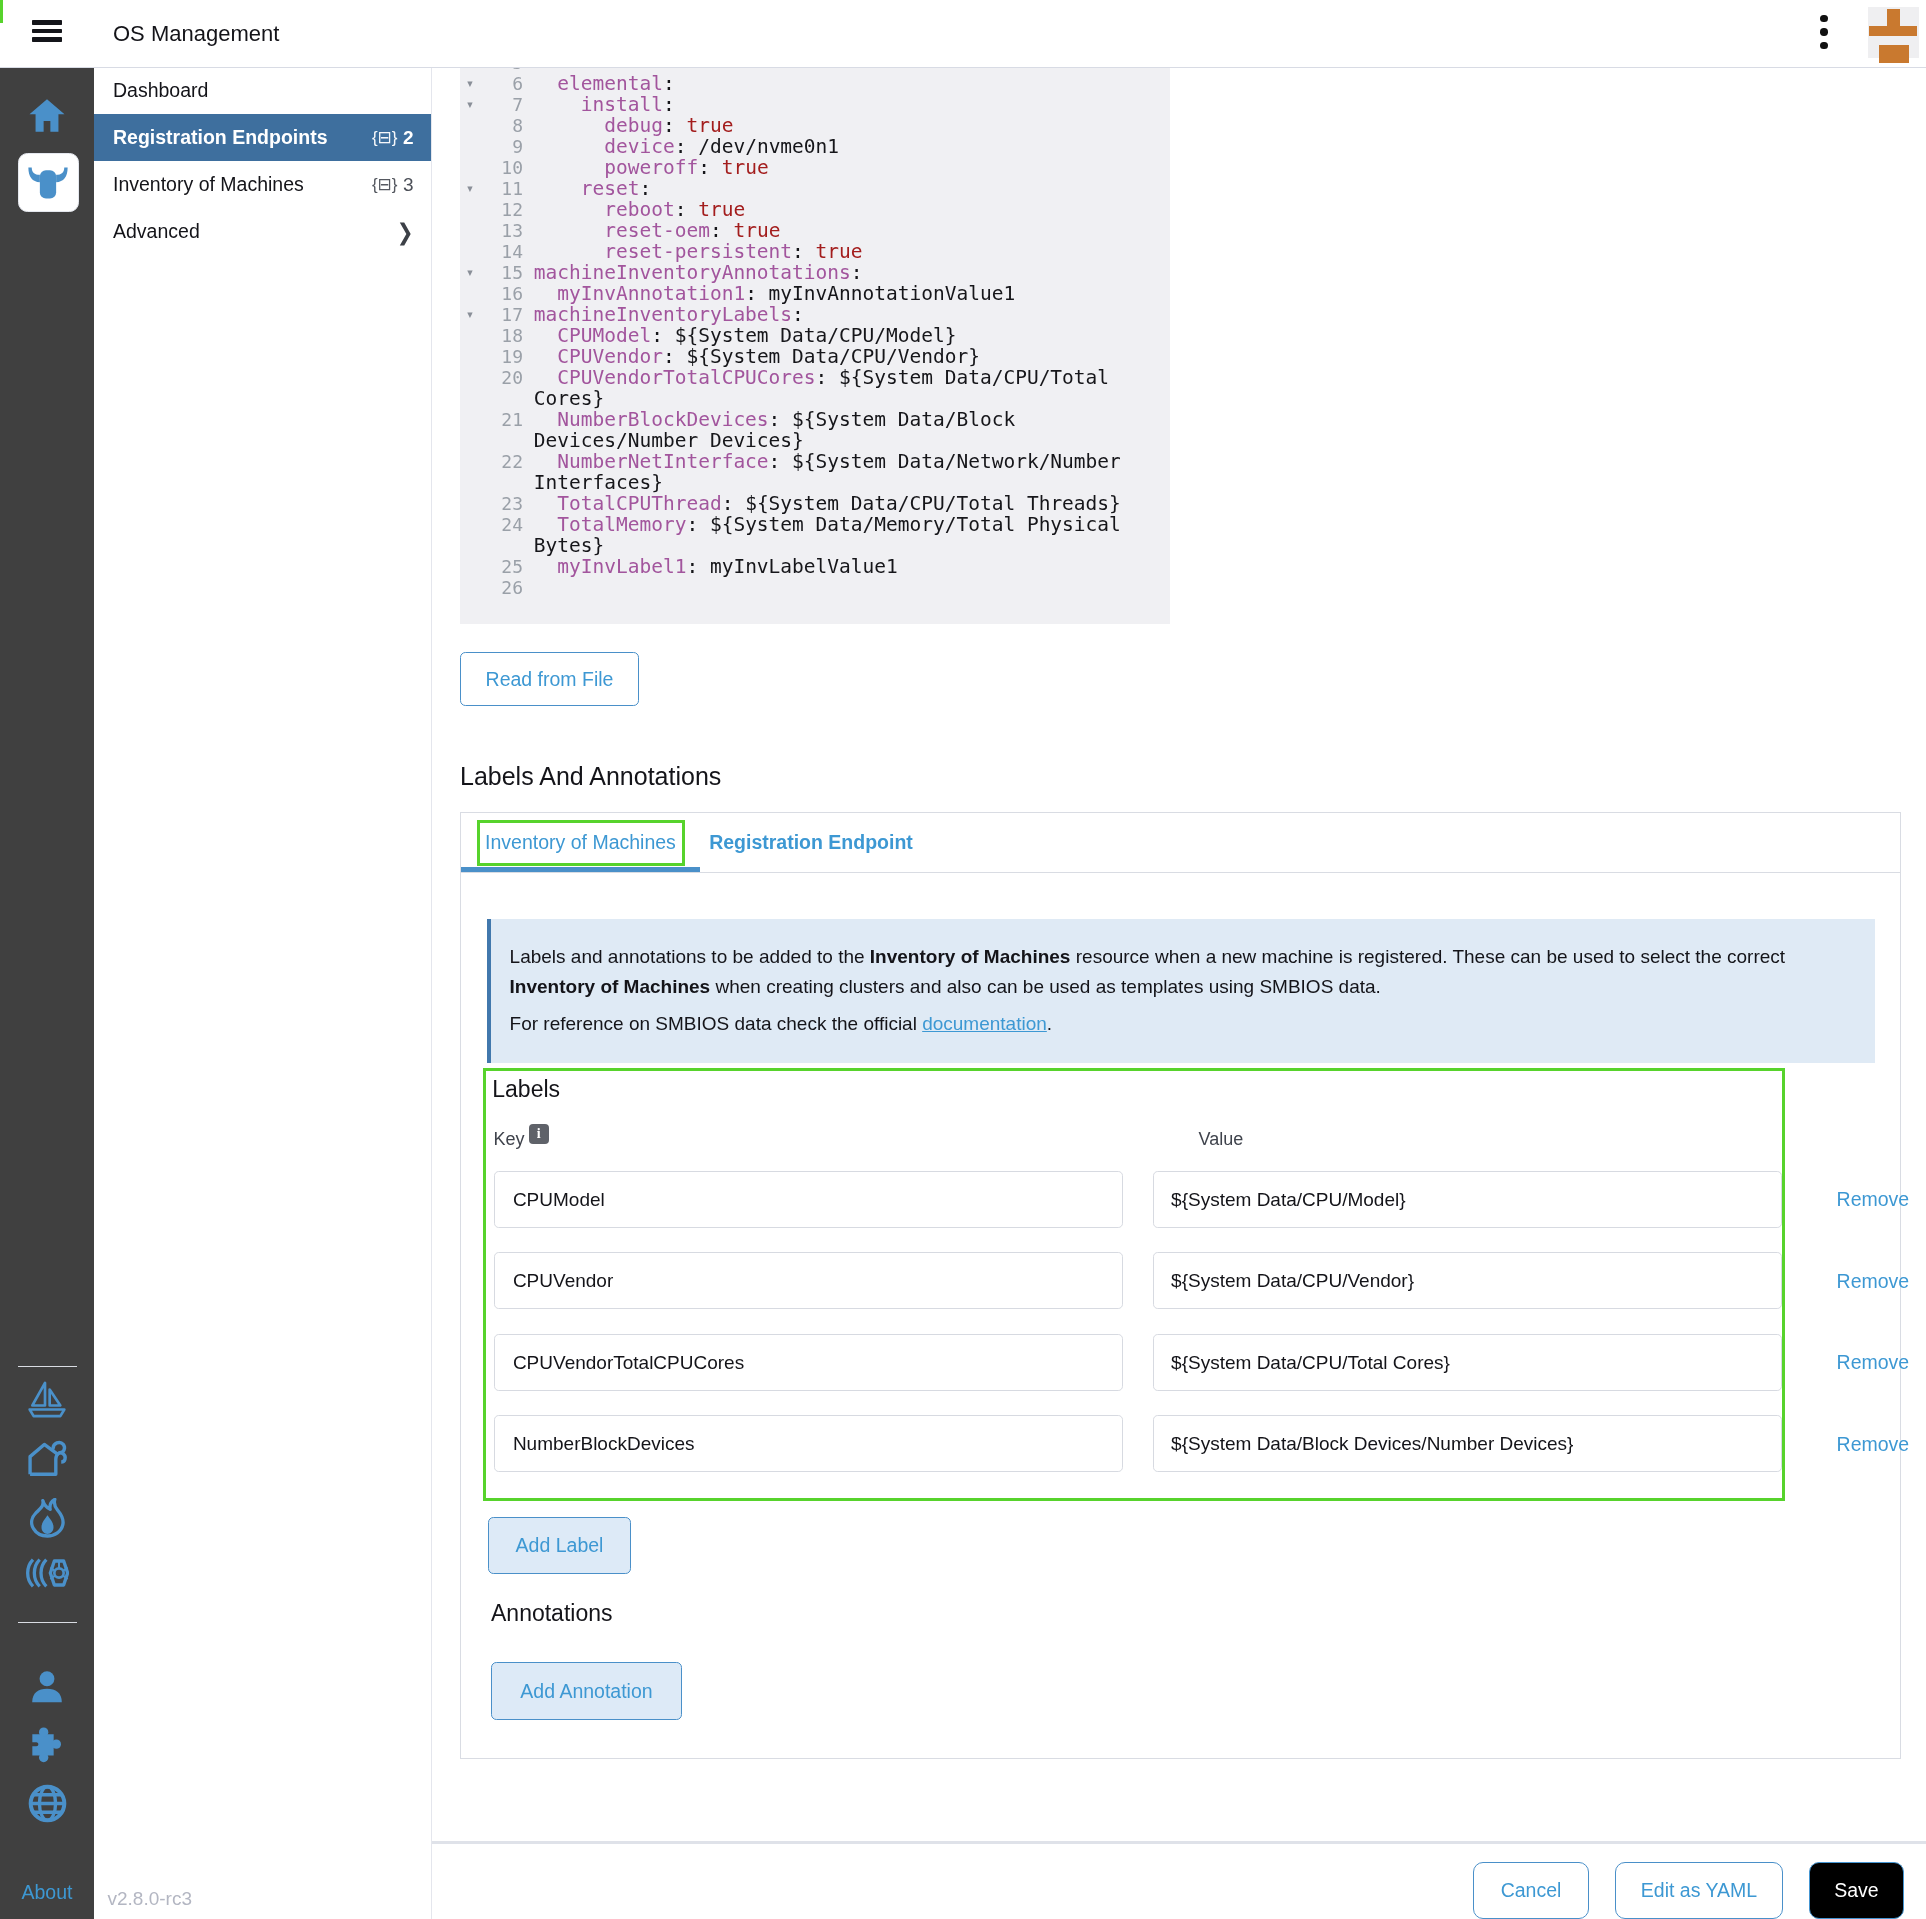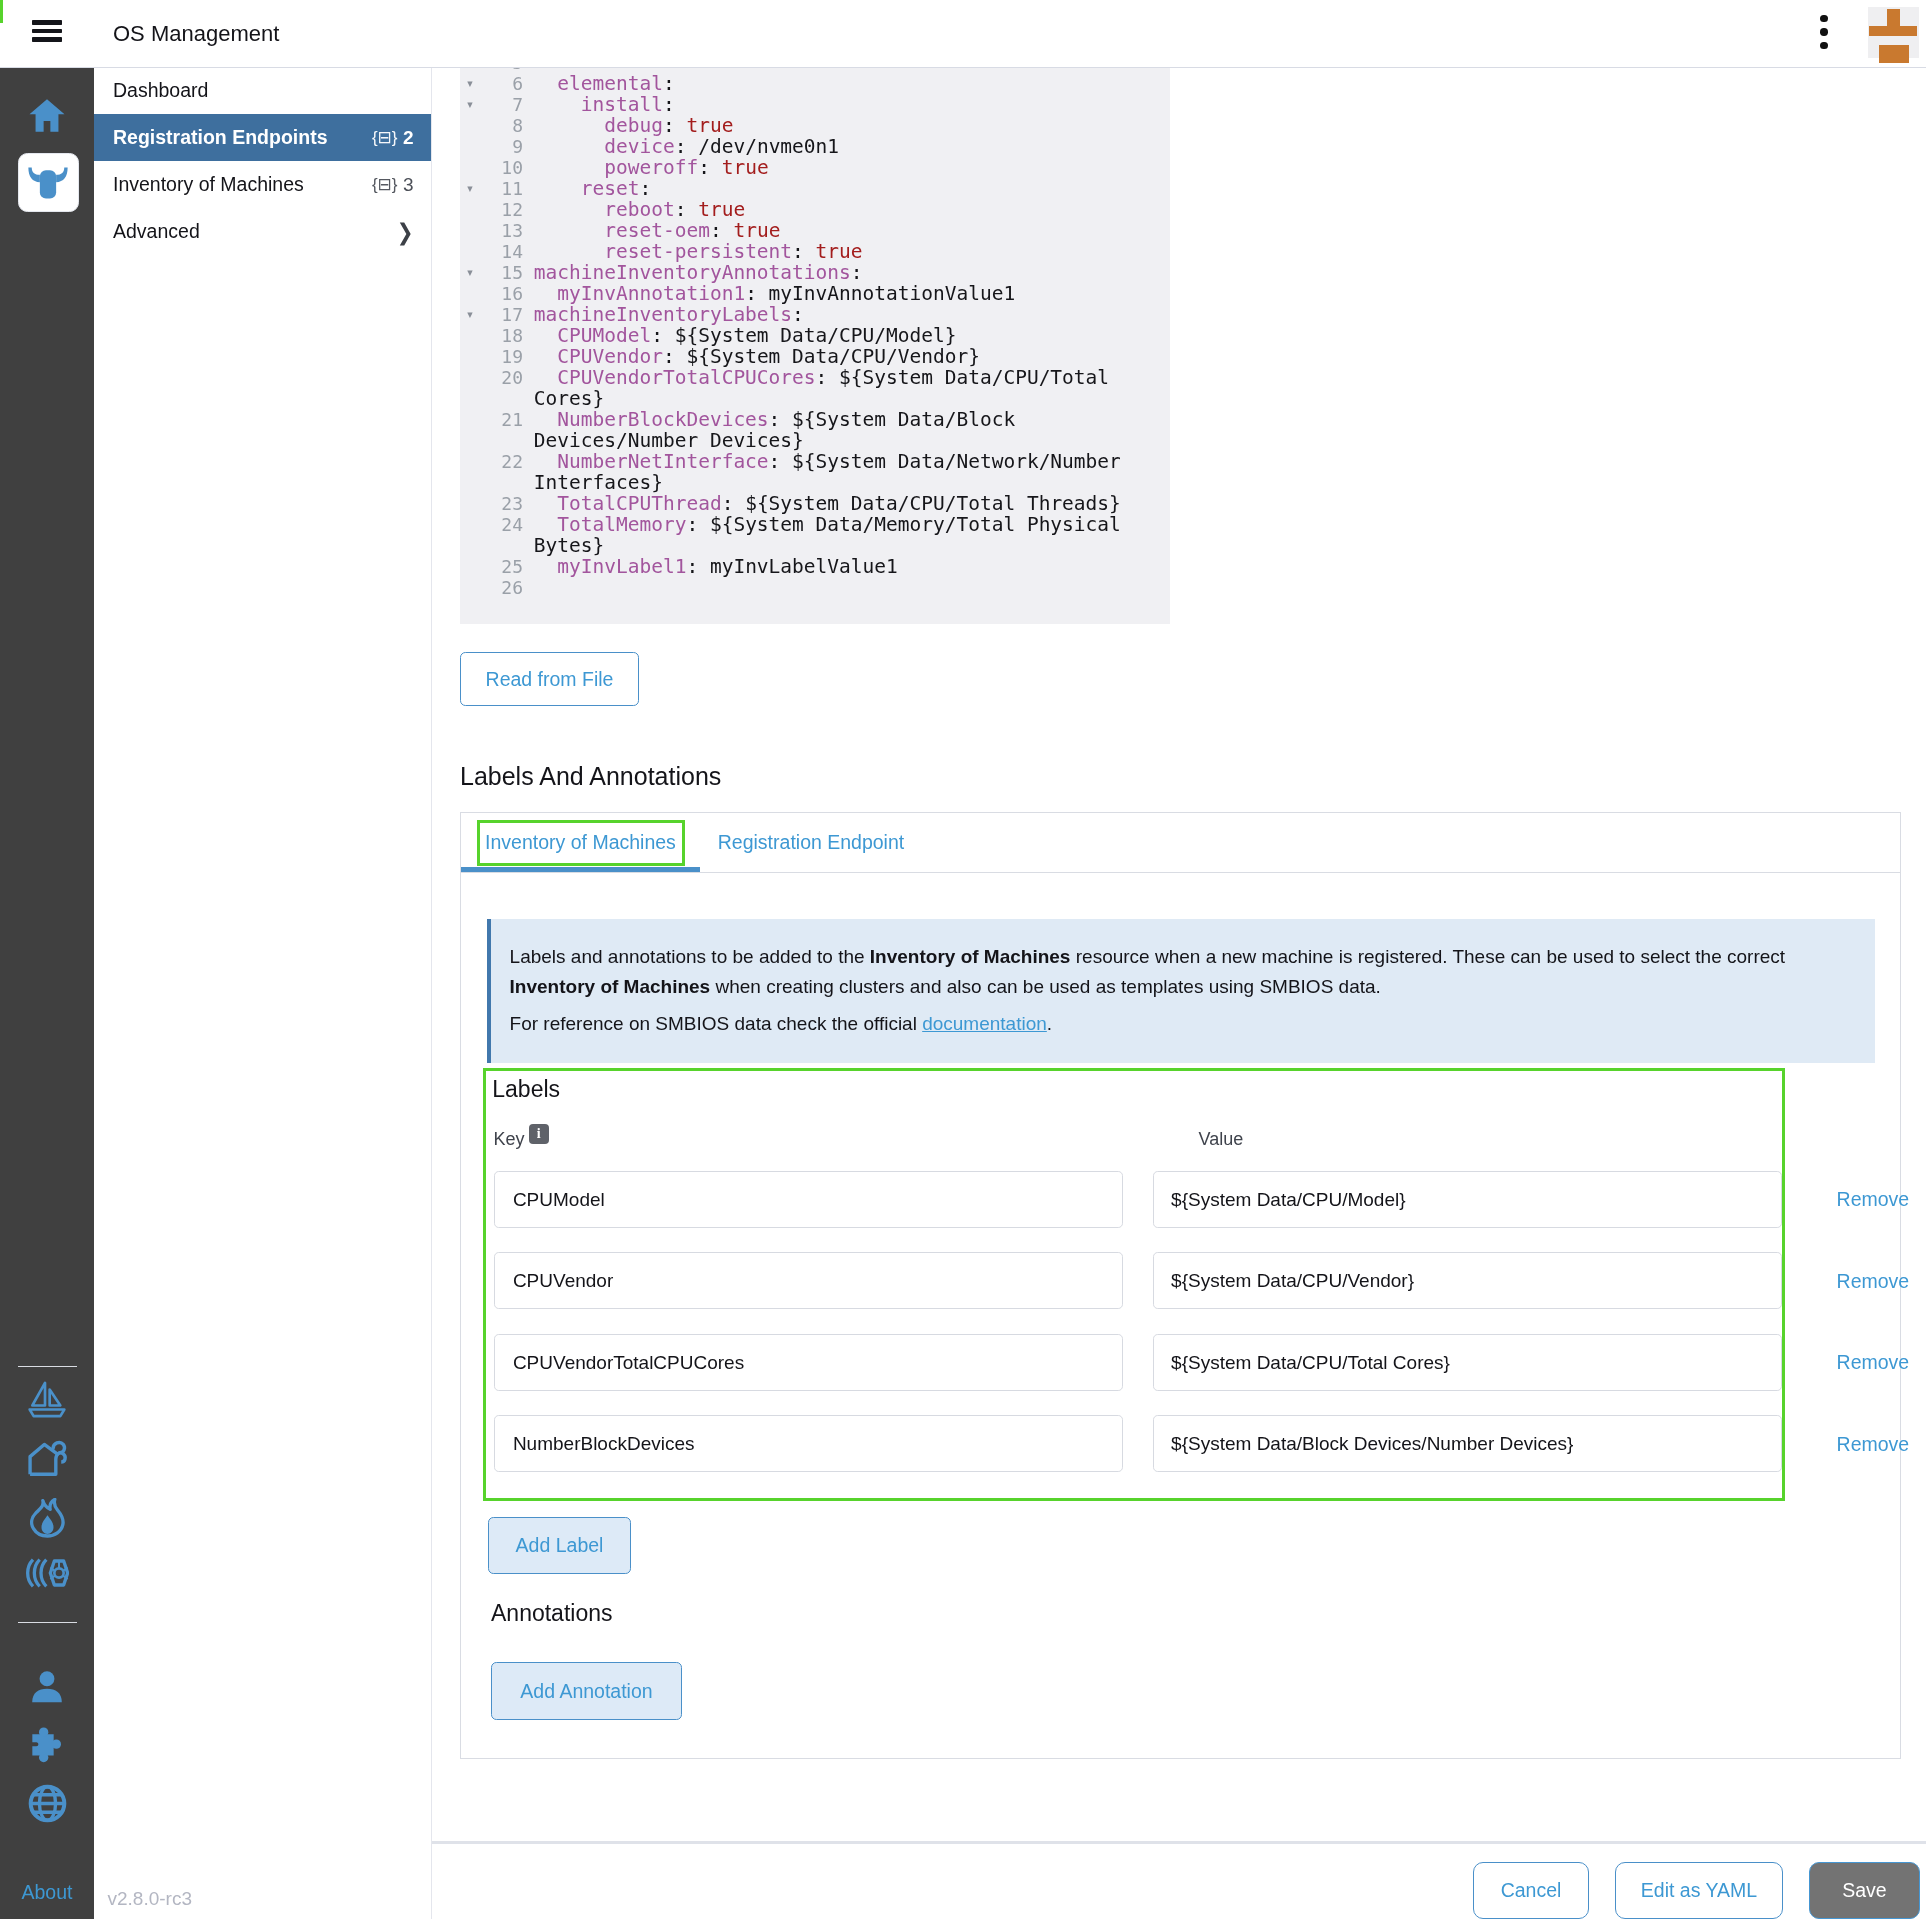"Registration Endpoint" #tab2 { font-weight: none -> bold }
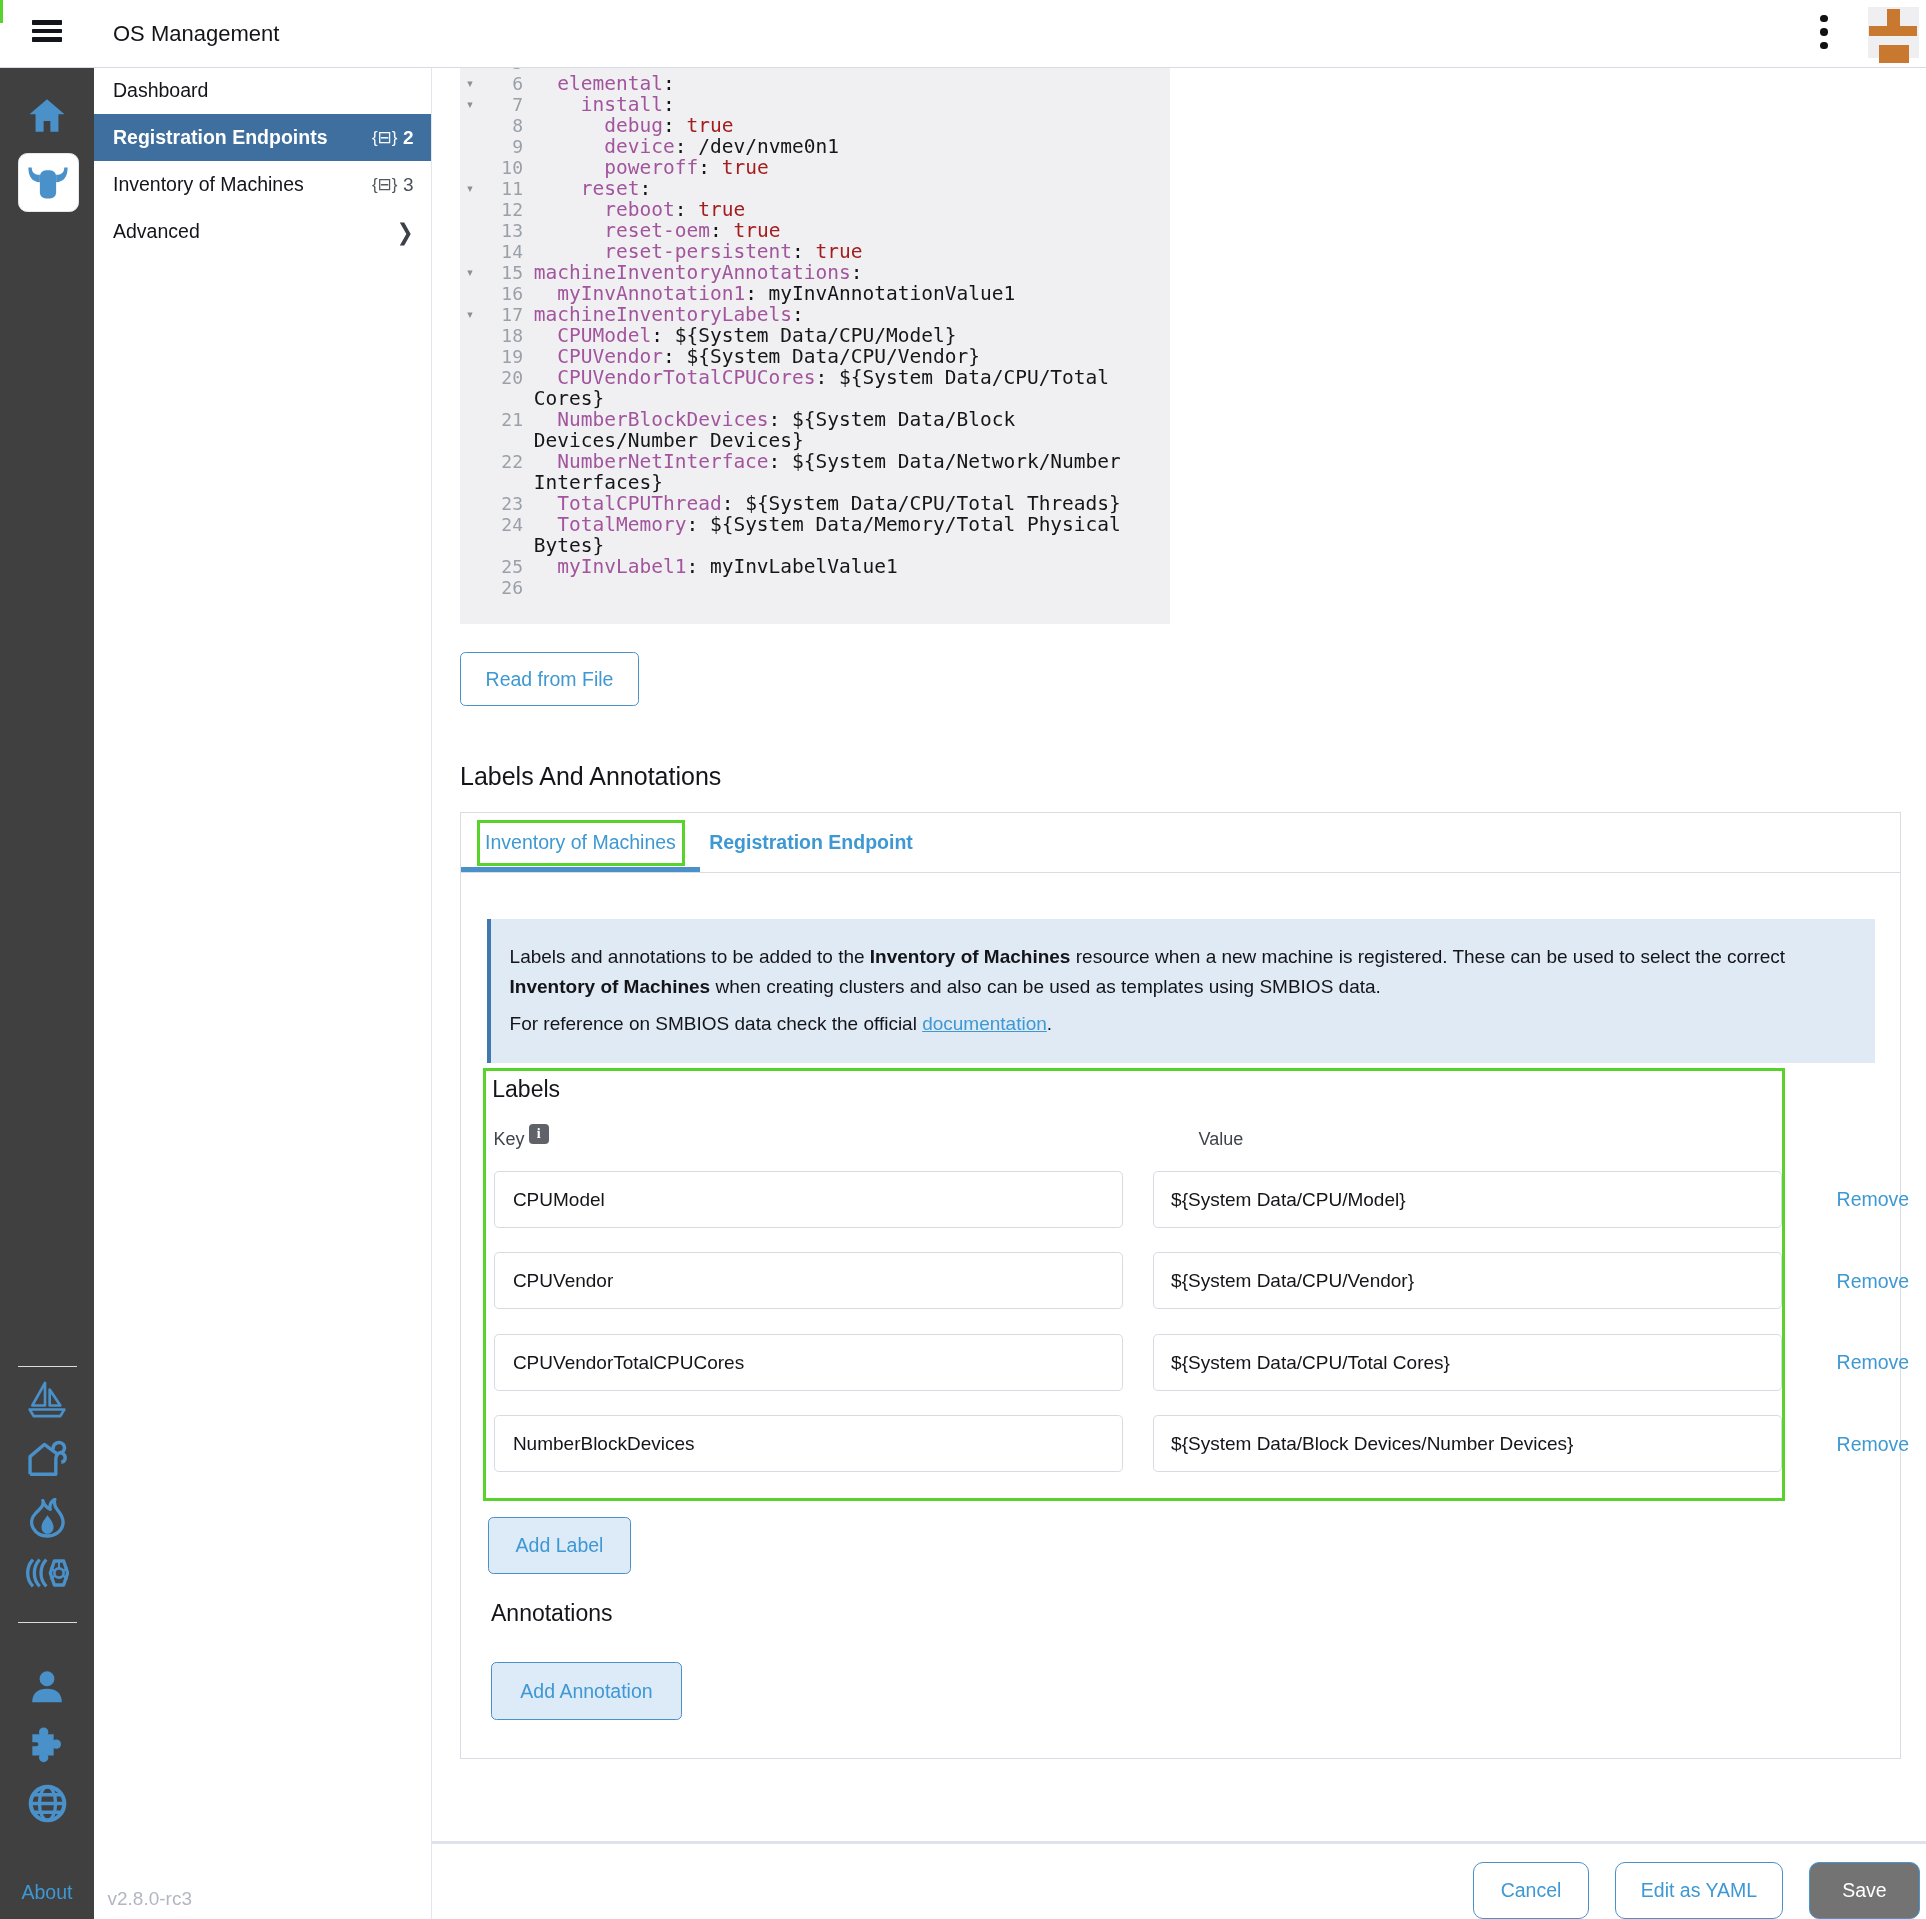"Save" #save-btn { background: #737373 -> #000000; width: 111px -> 95px }
